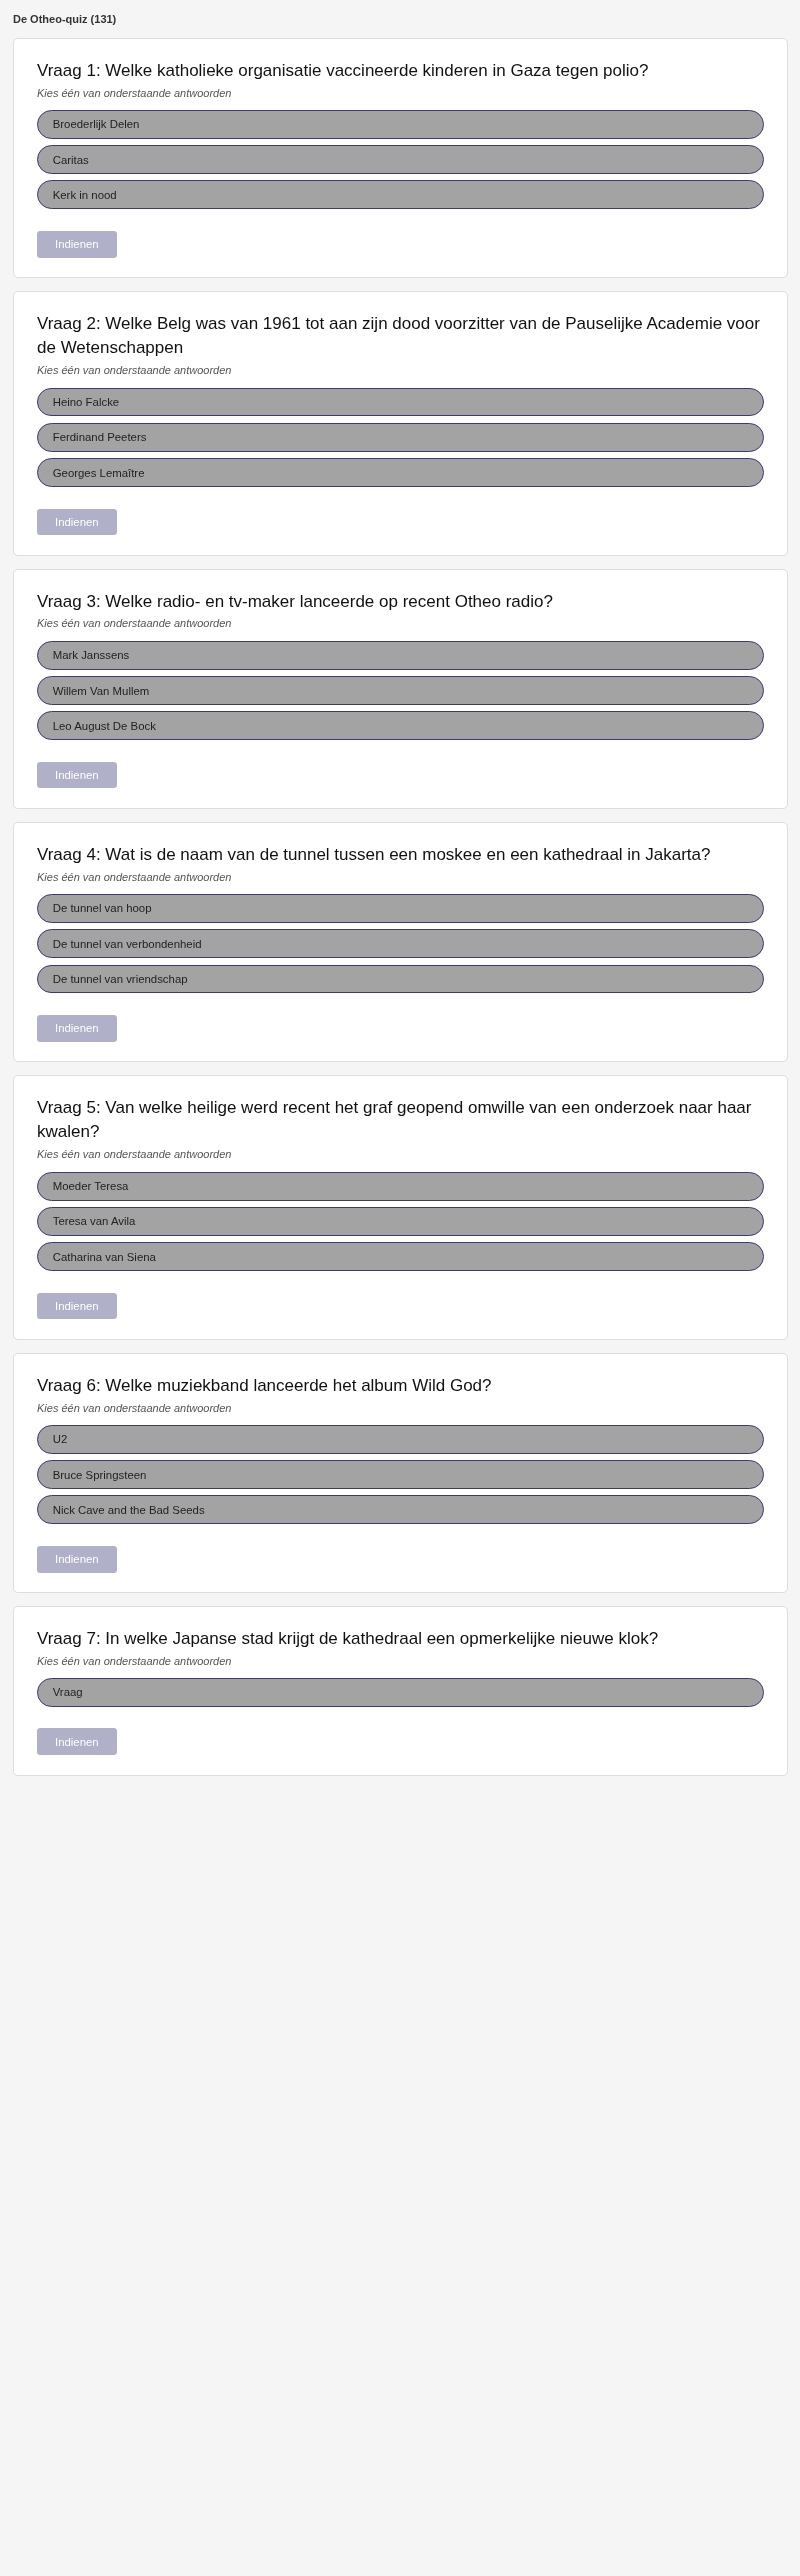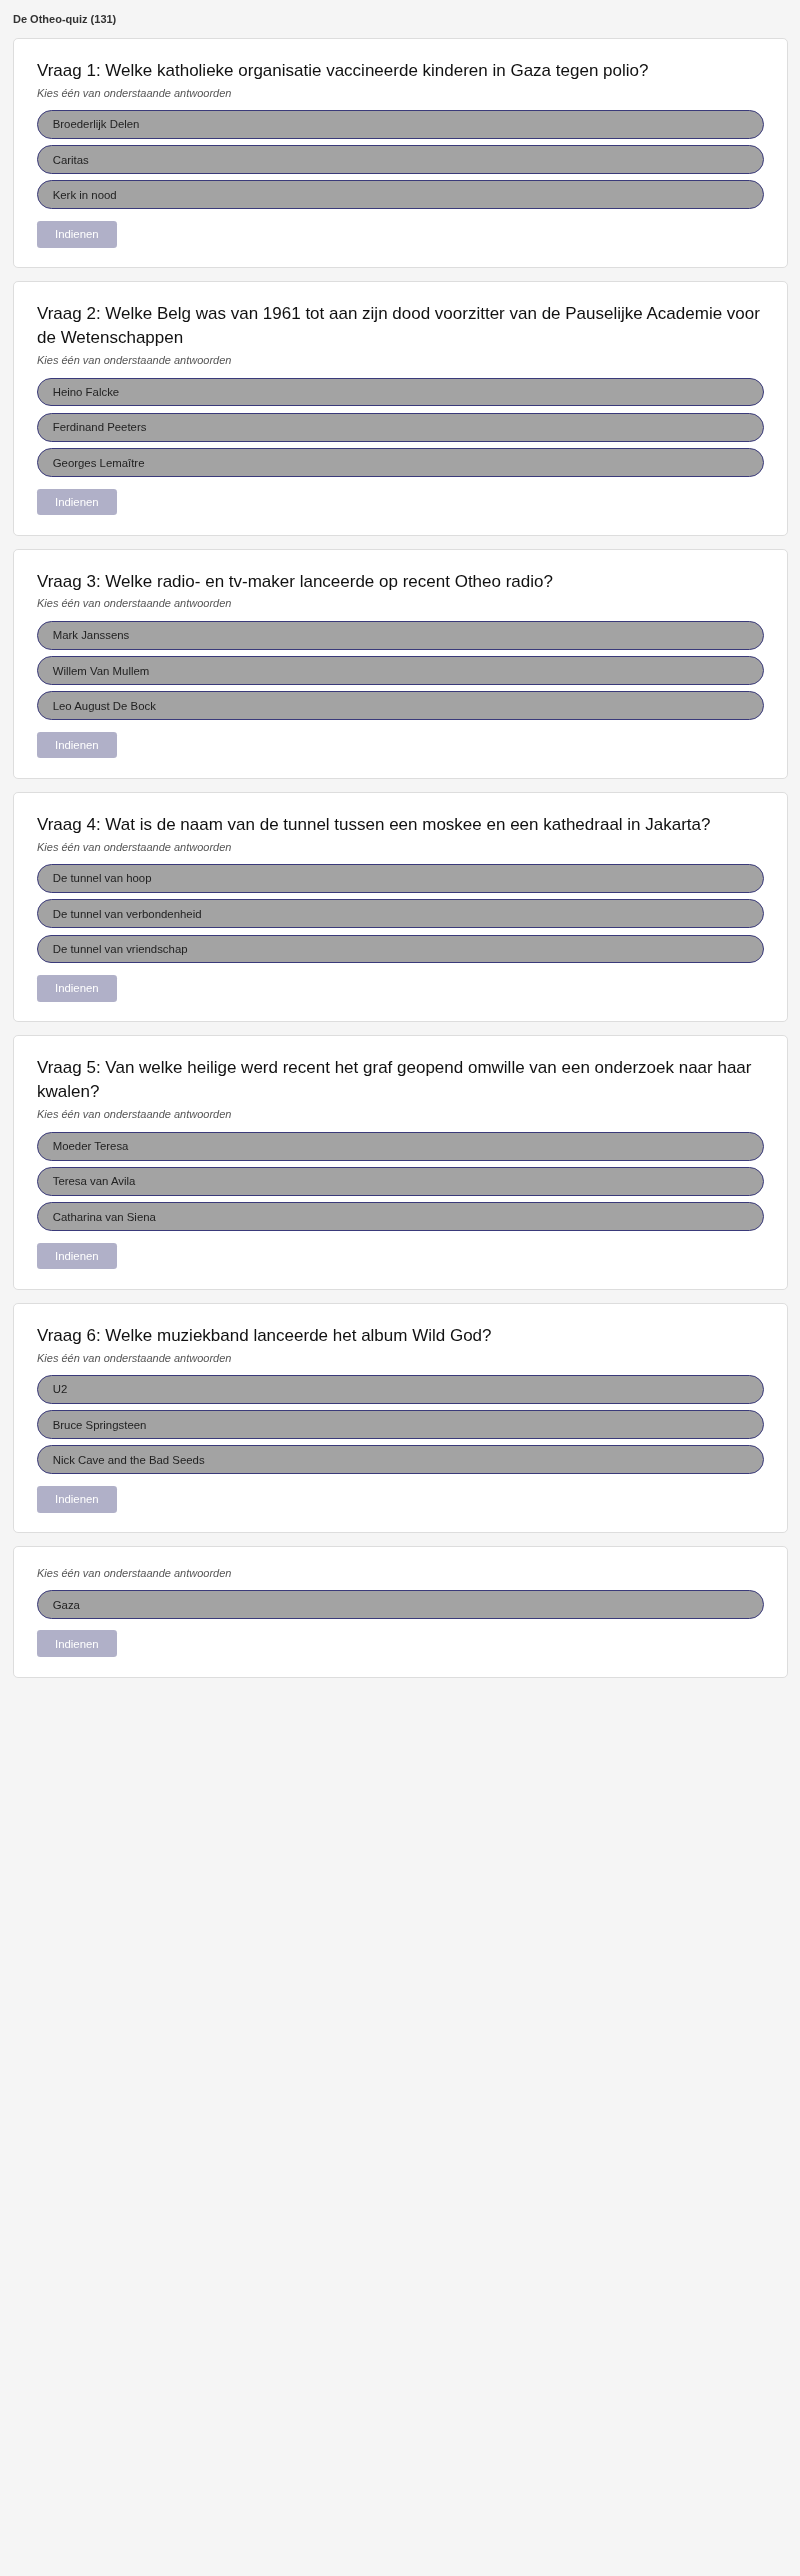"Indienen" .submit-btn { margin-top: 5px -> 15px }
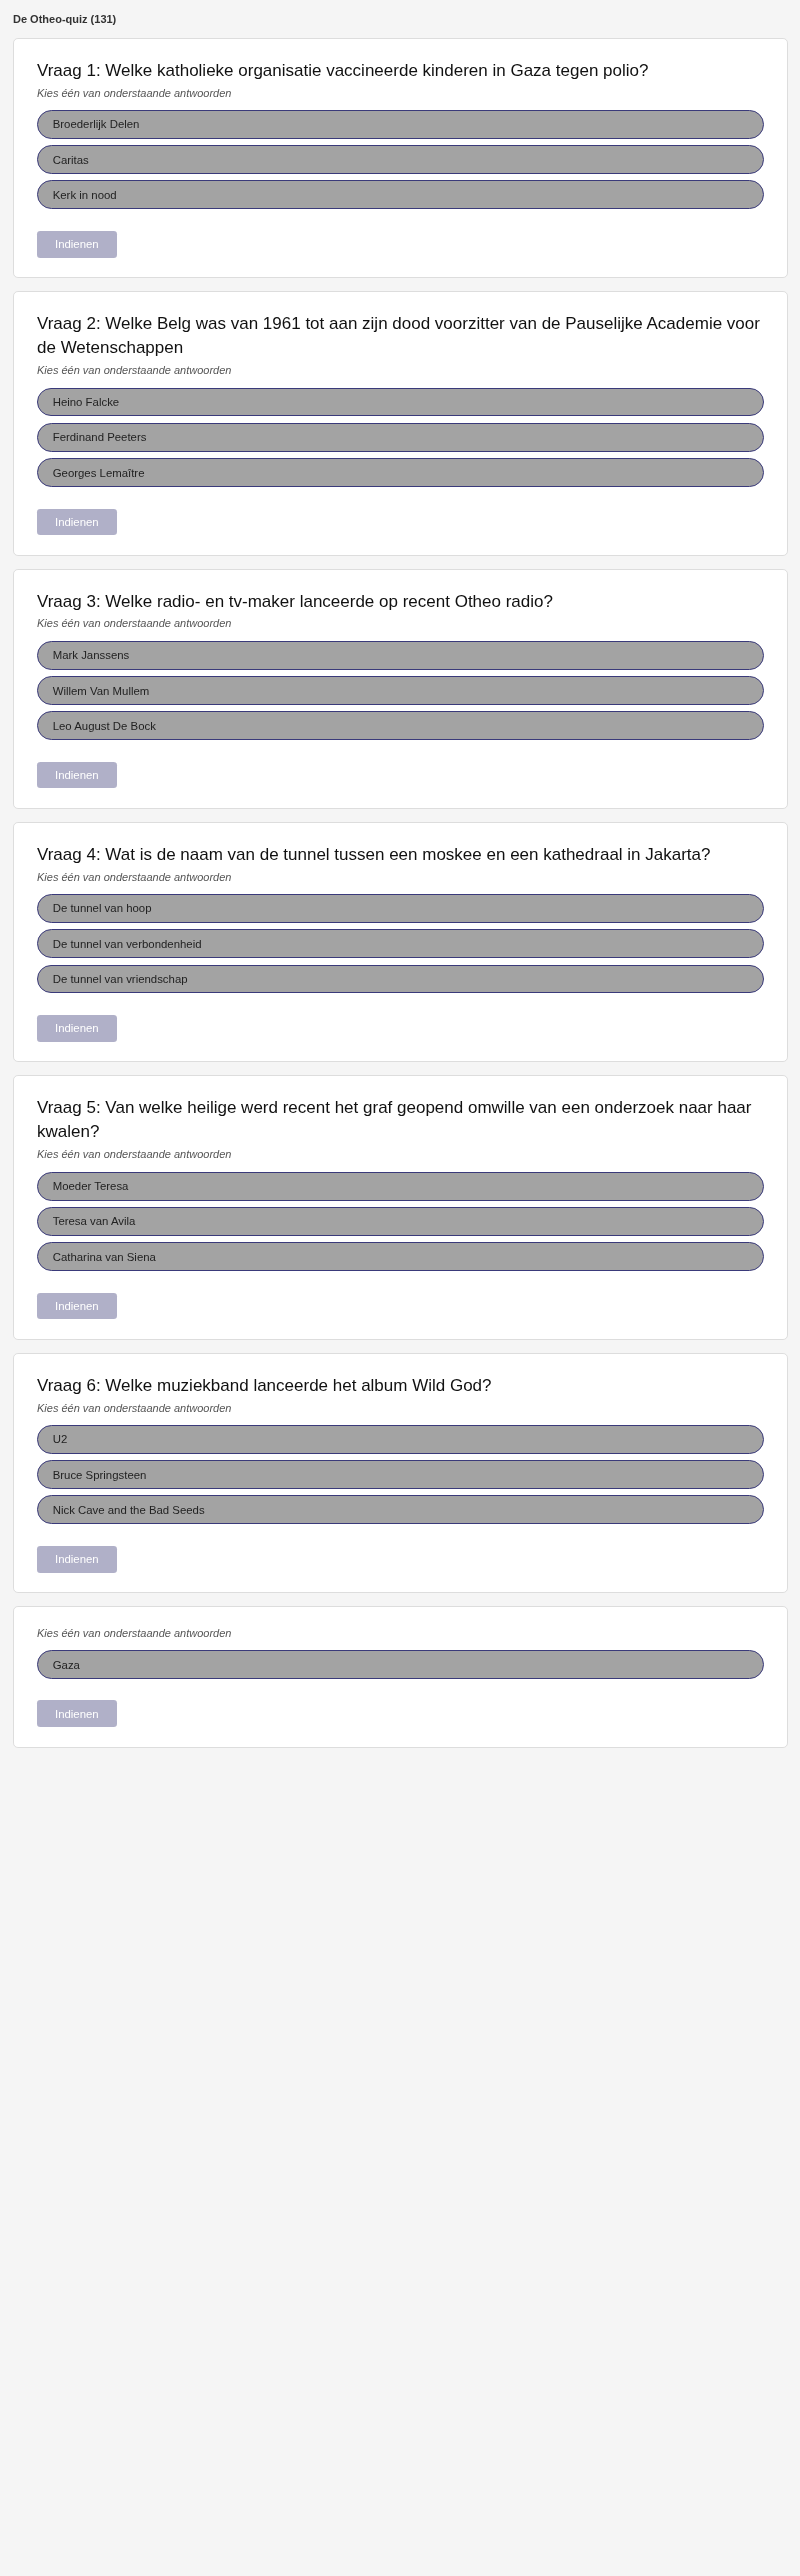"Vraag 7: In welke Japanse" div.question-title { html: none -> <div>Vraag 7: In welke Japanse stad krijgt de kathedraal een opmerkelijke nieuwe klok?</div> }
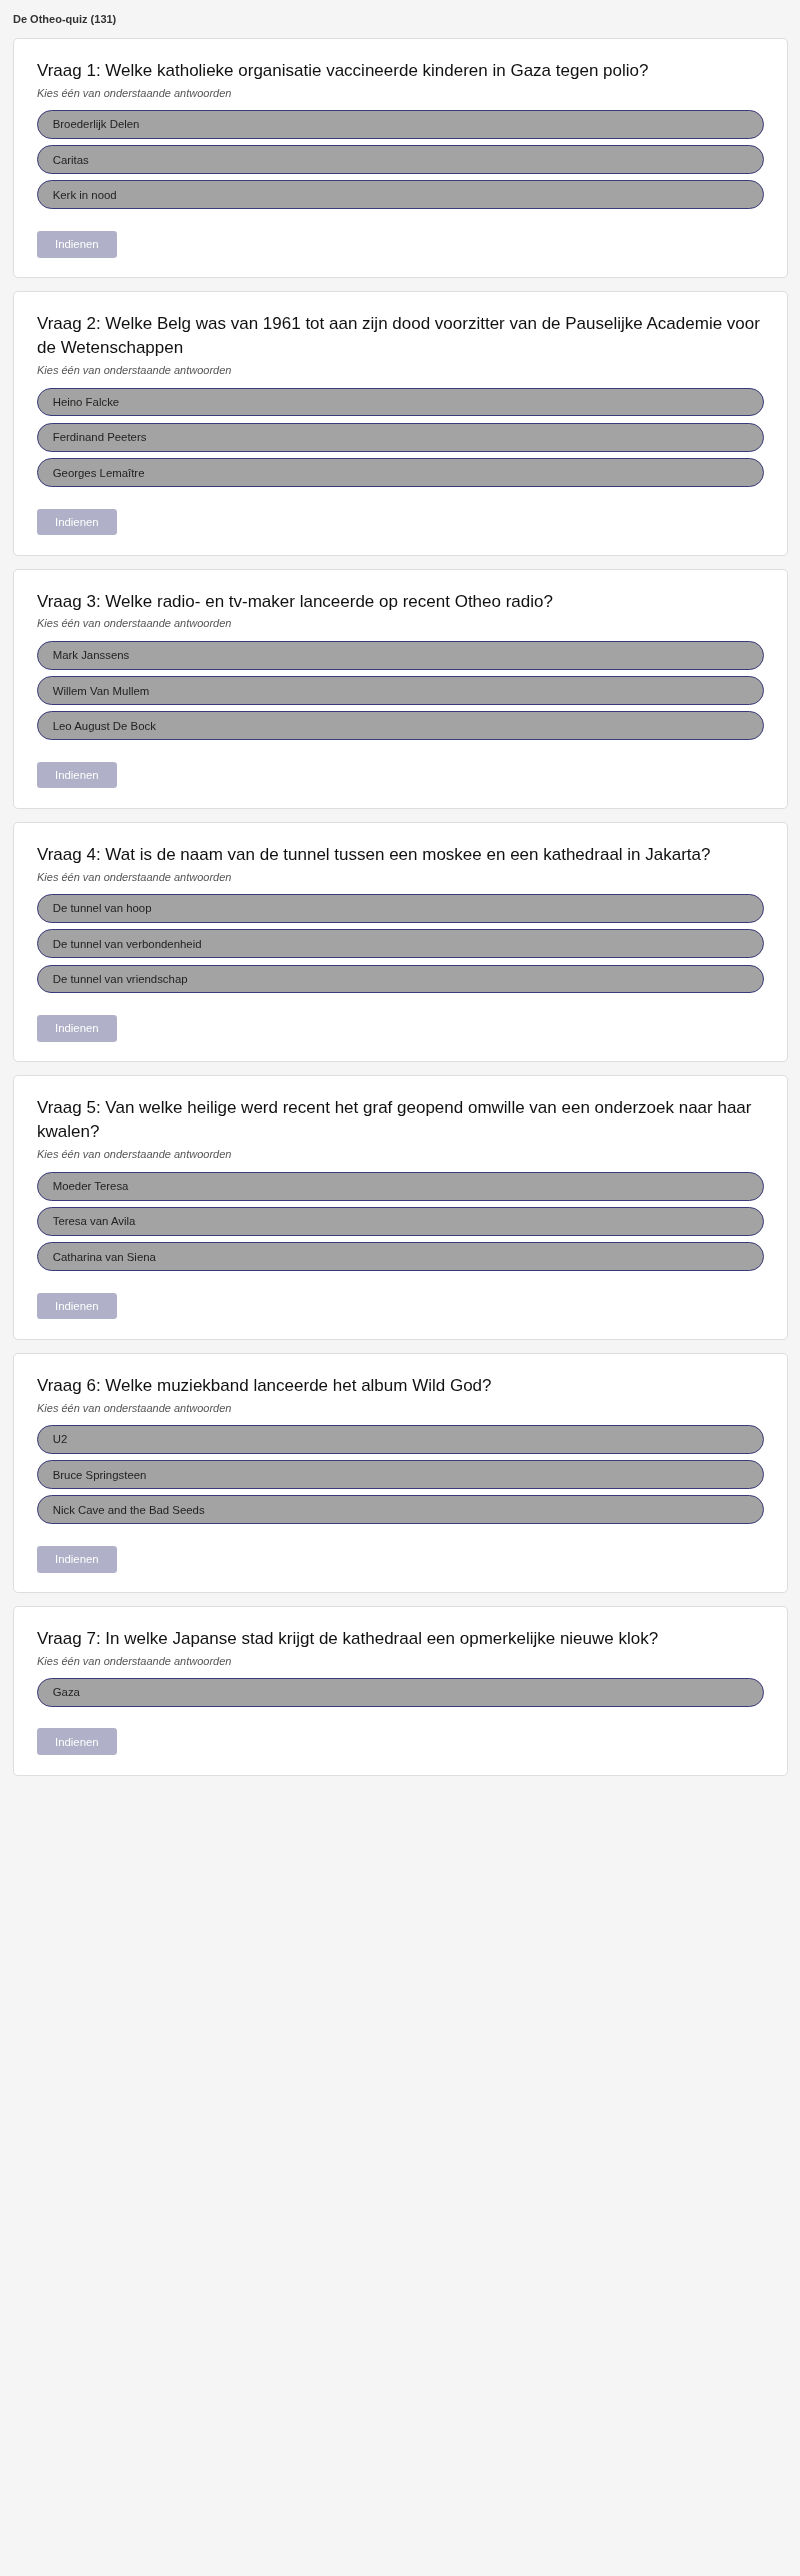"Gaza" button.answer-option { text: Gaza -> Vraag }
